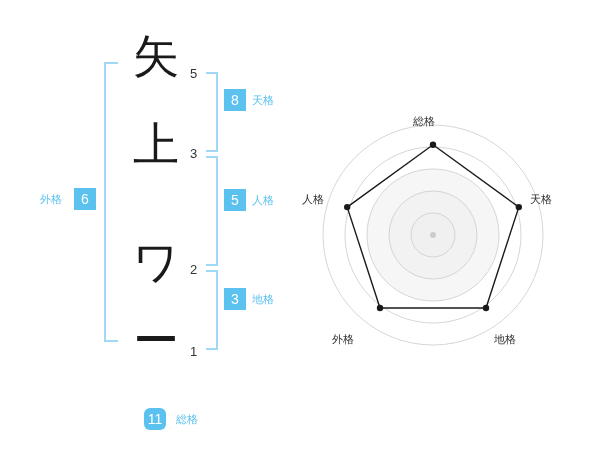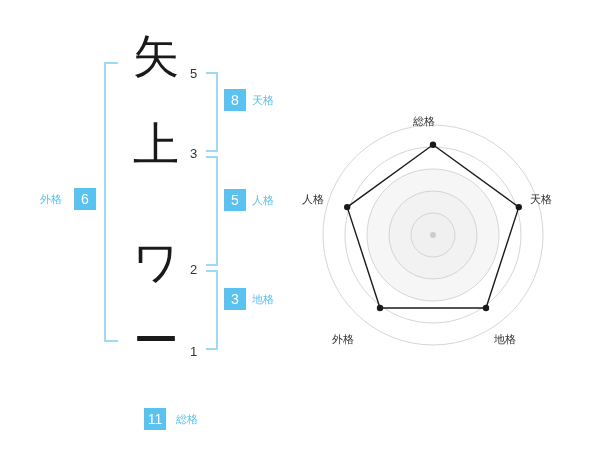"11" div.badge { border-radius: none -> 6px }
